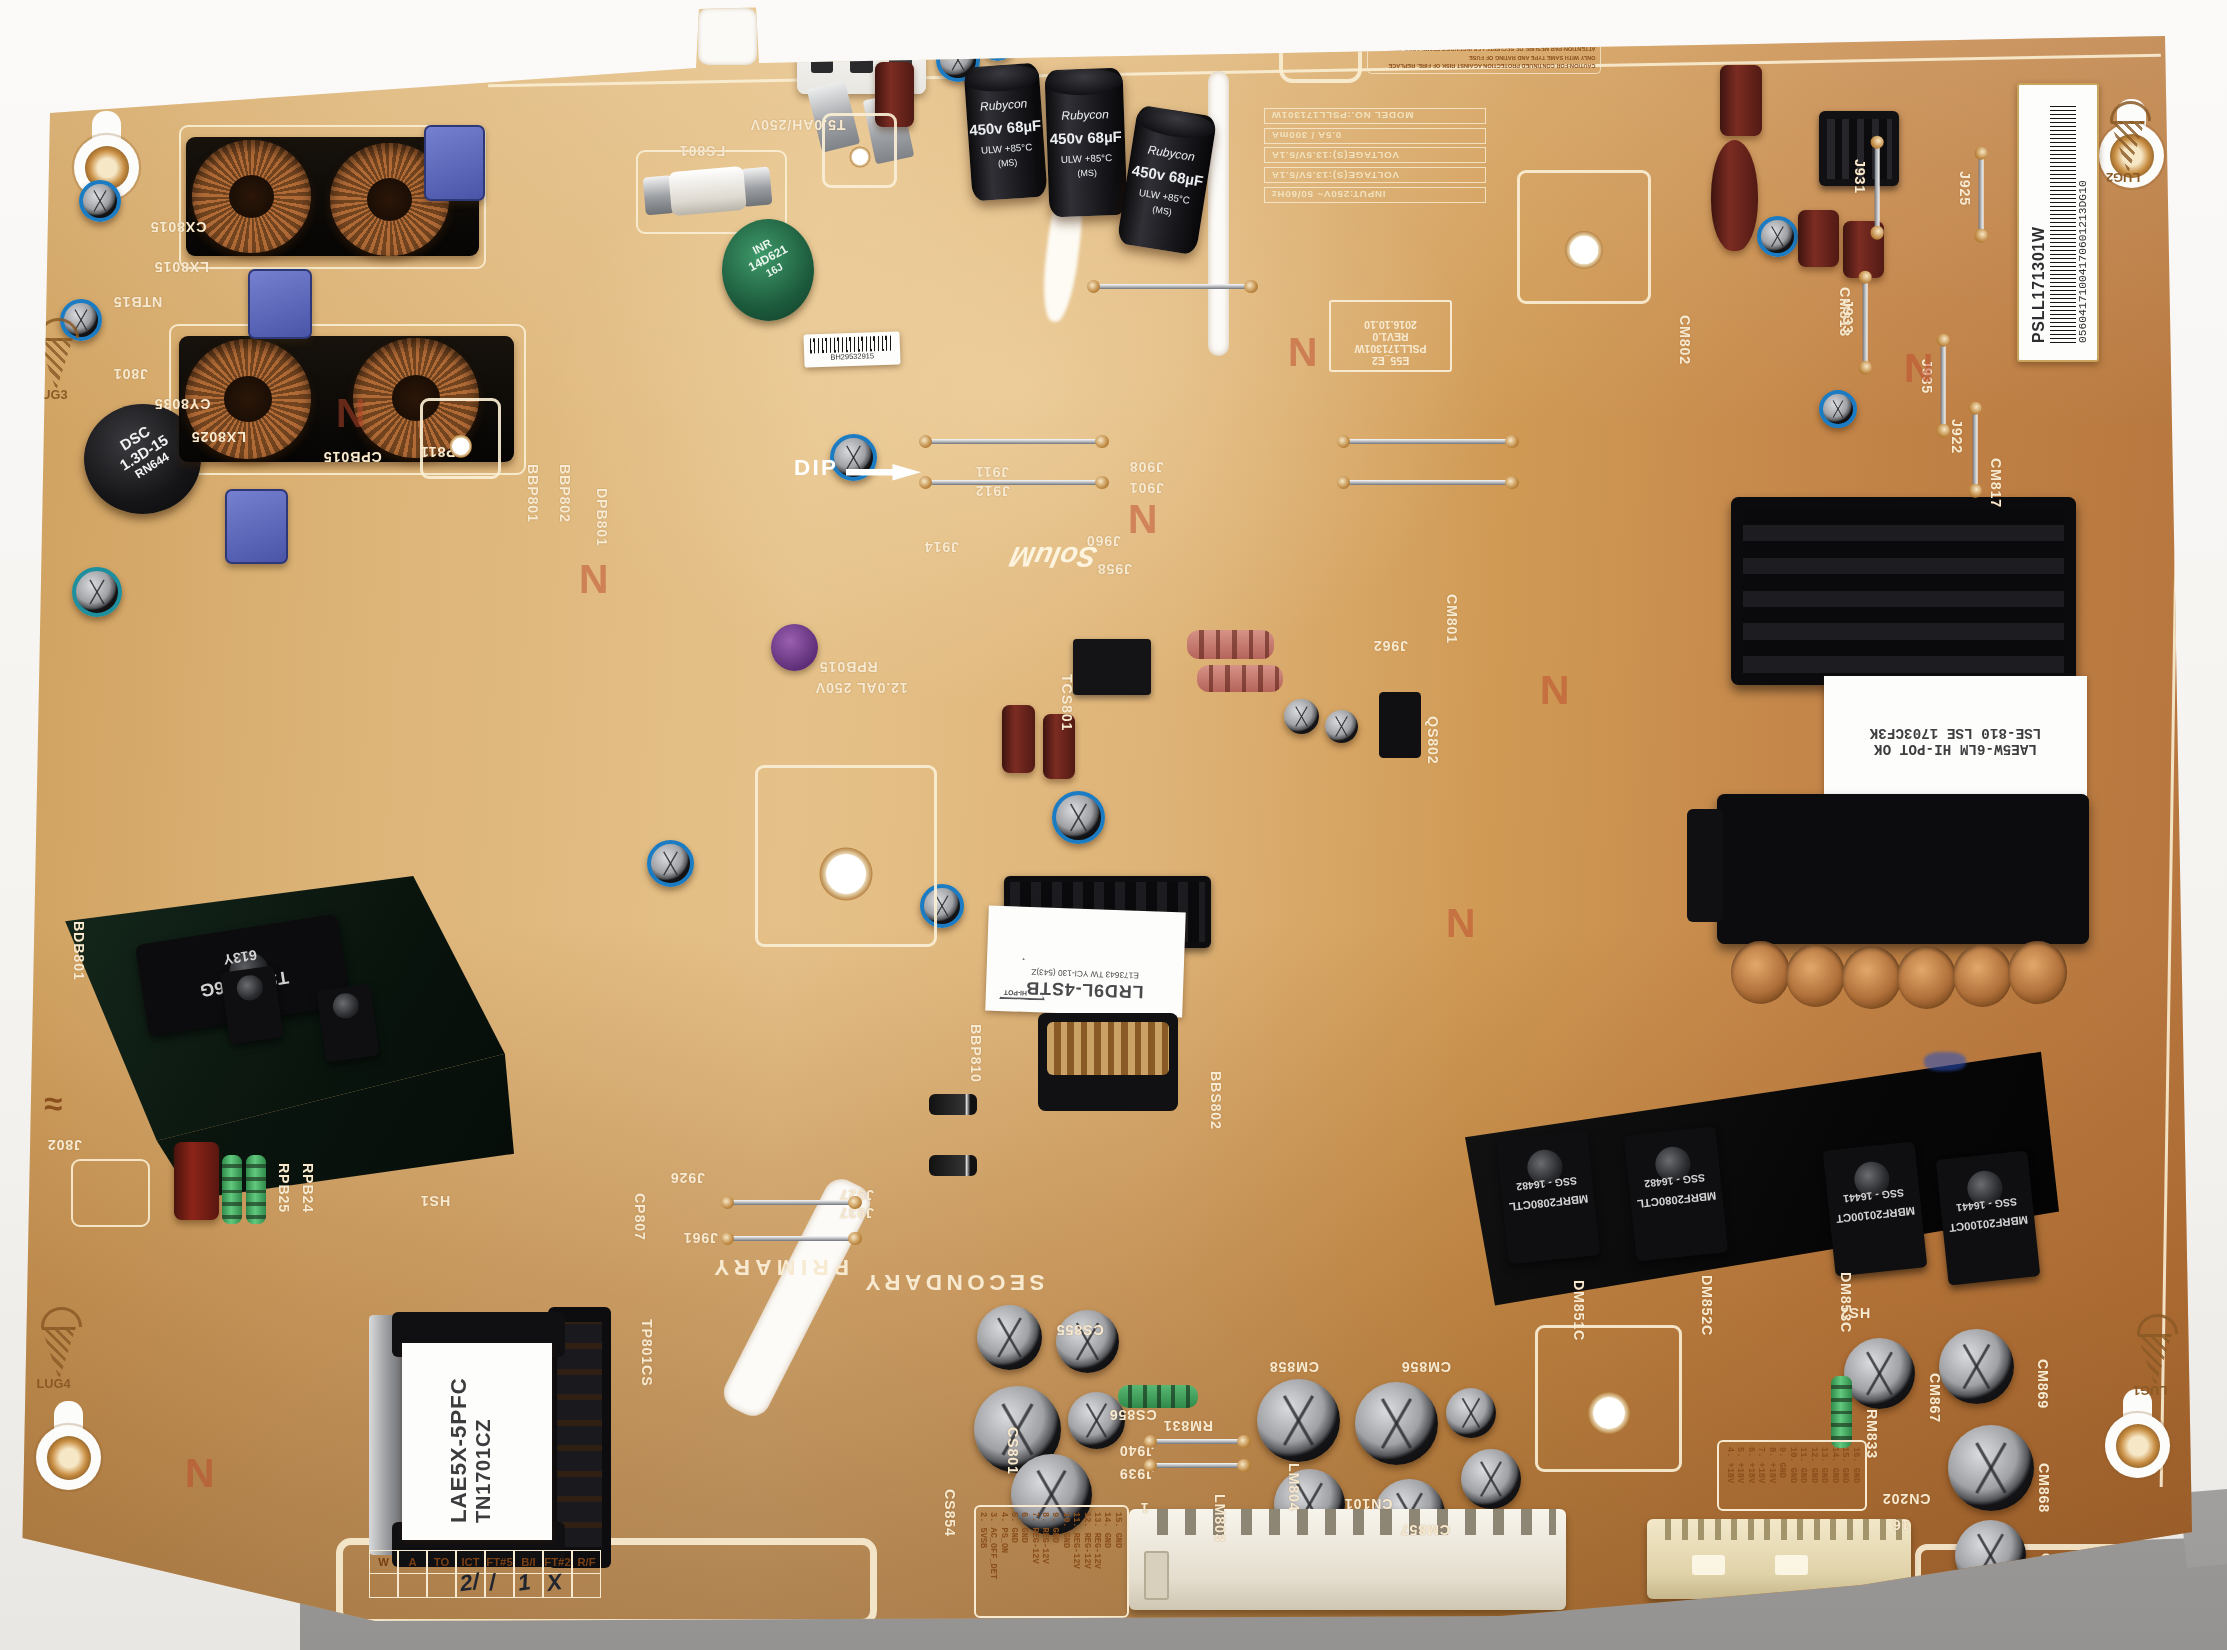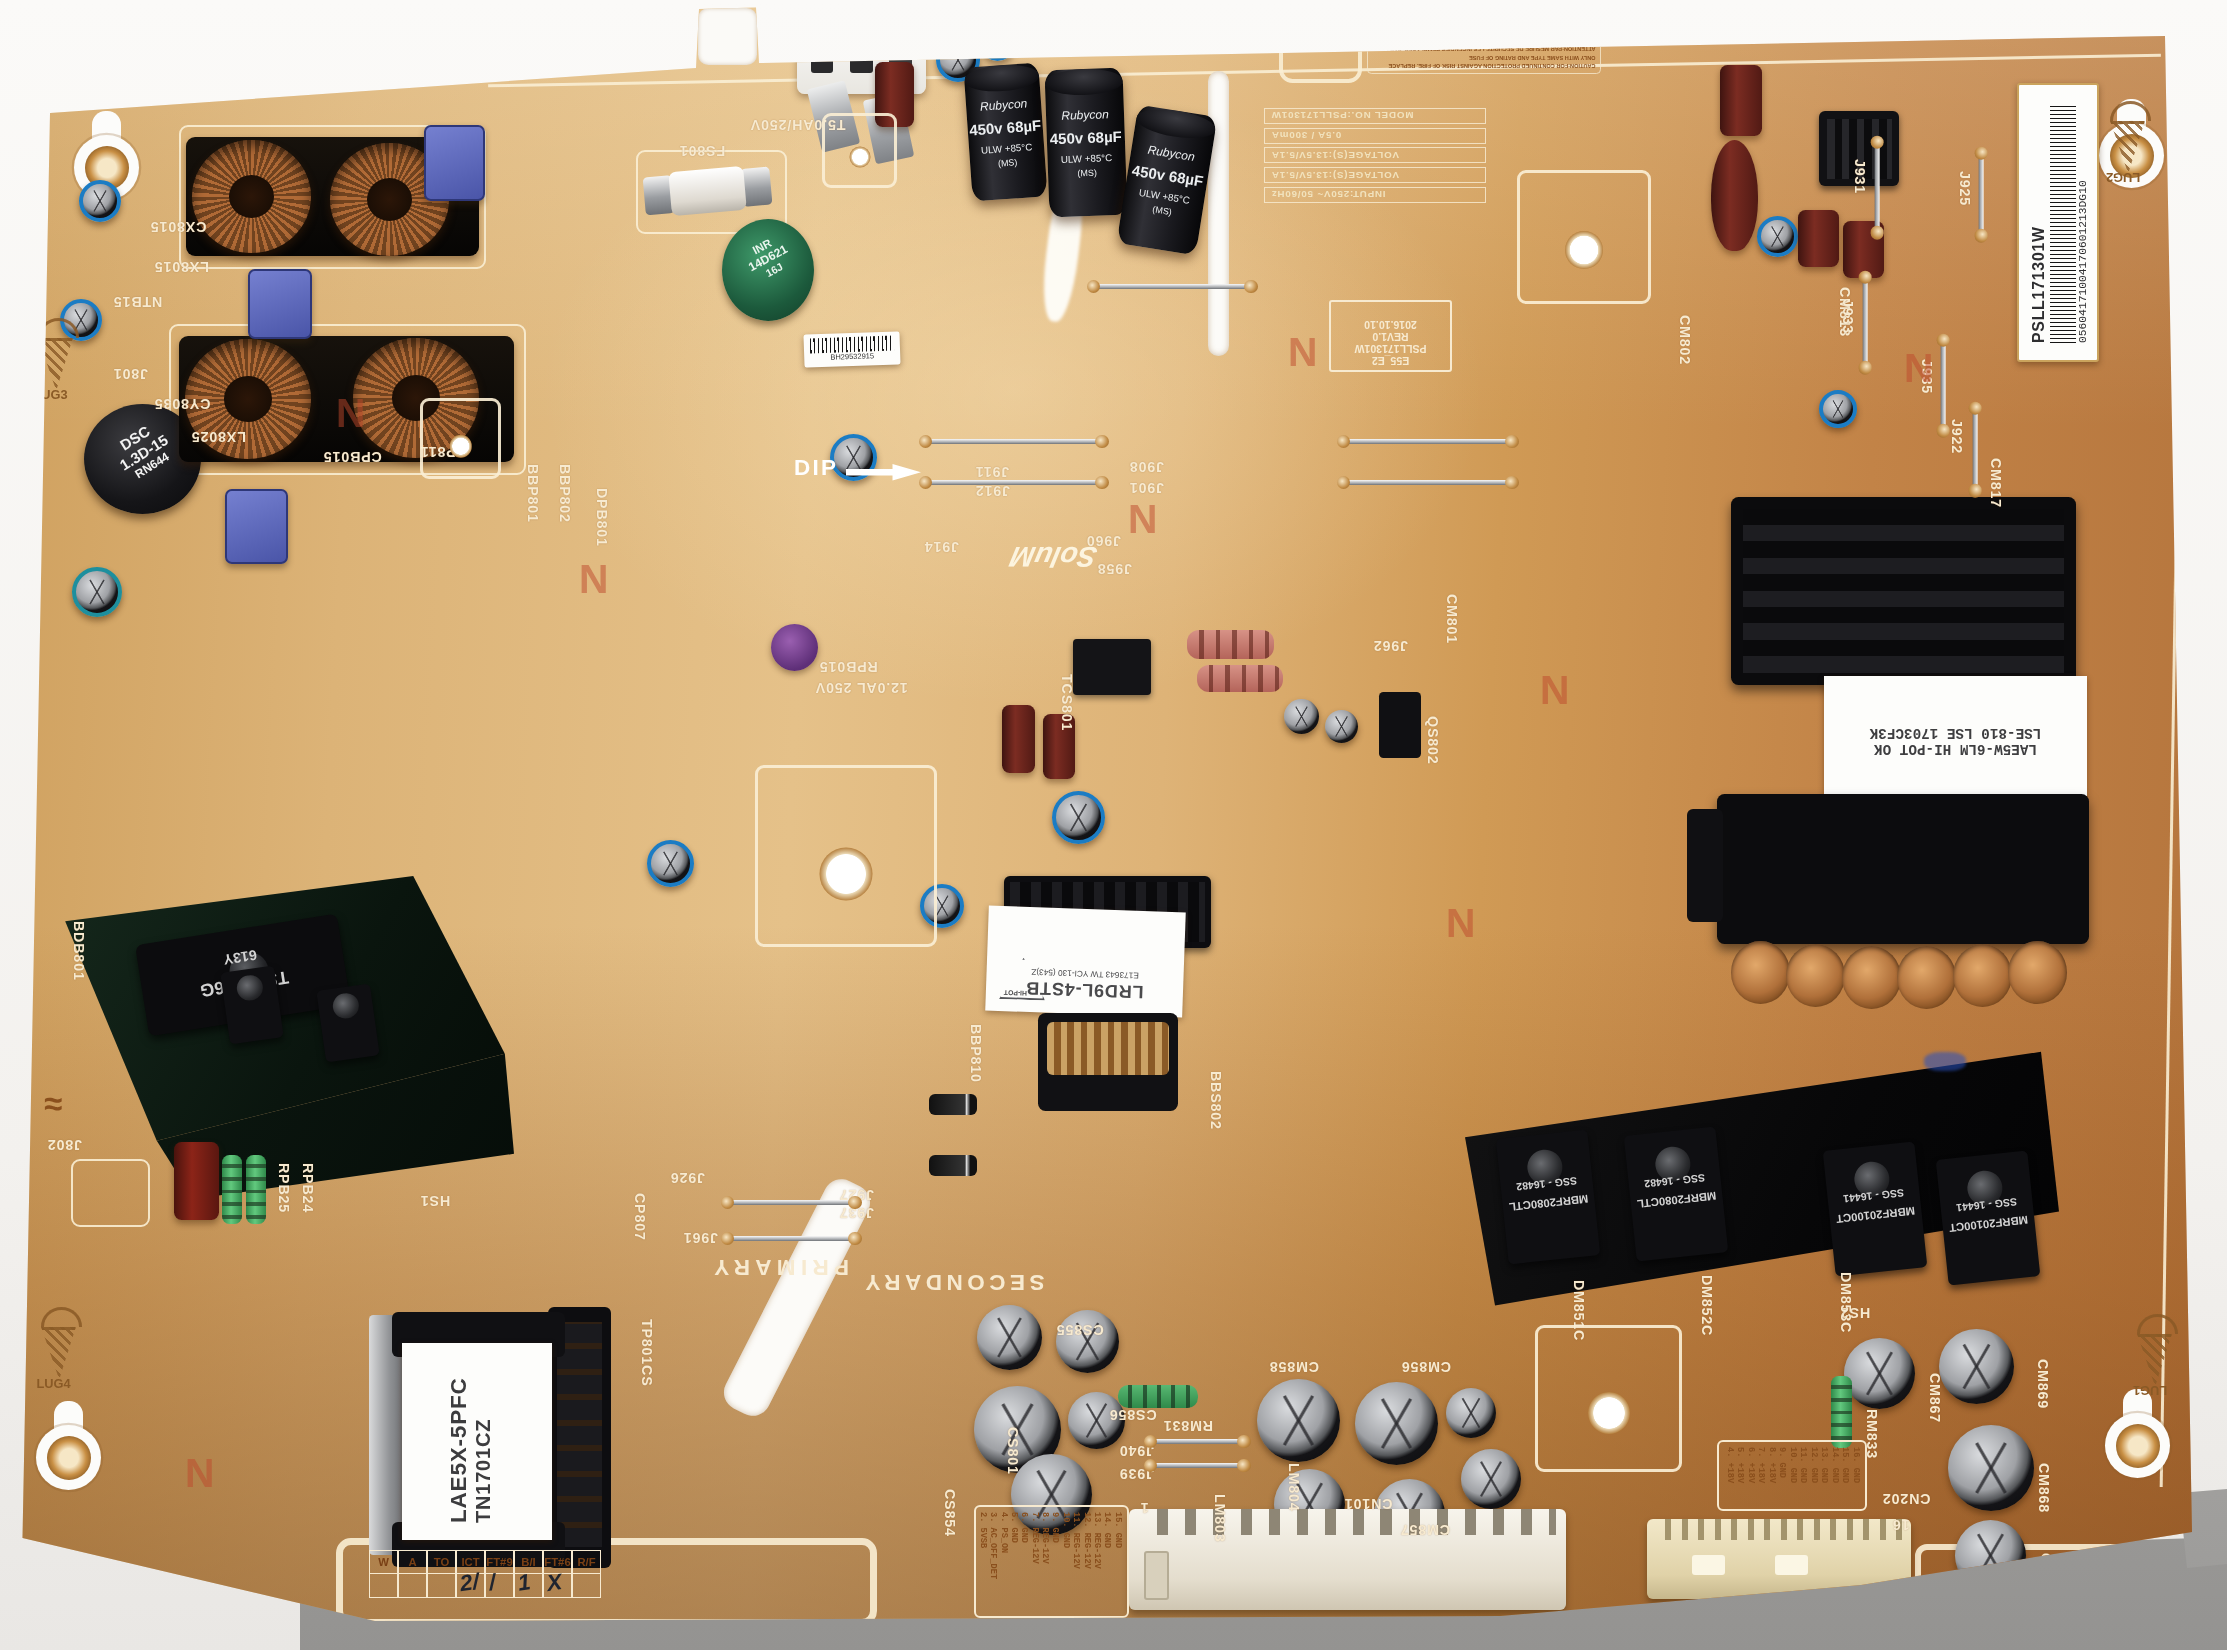"FT#9" div { text: 9 -> 5 }
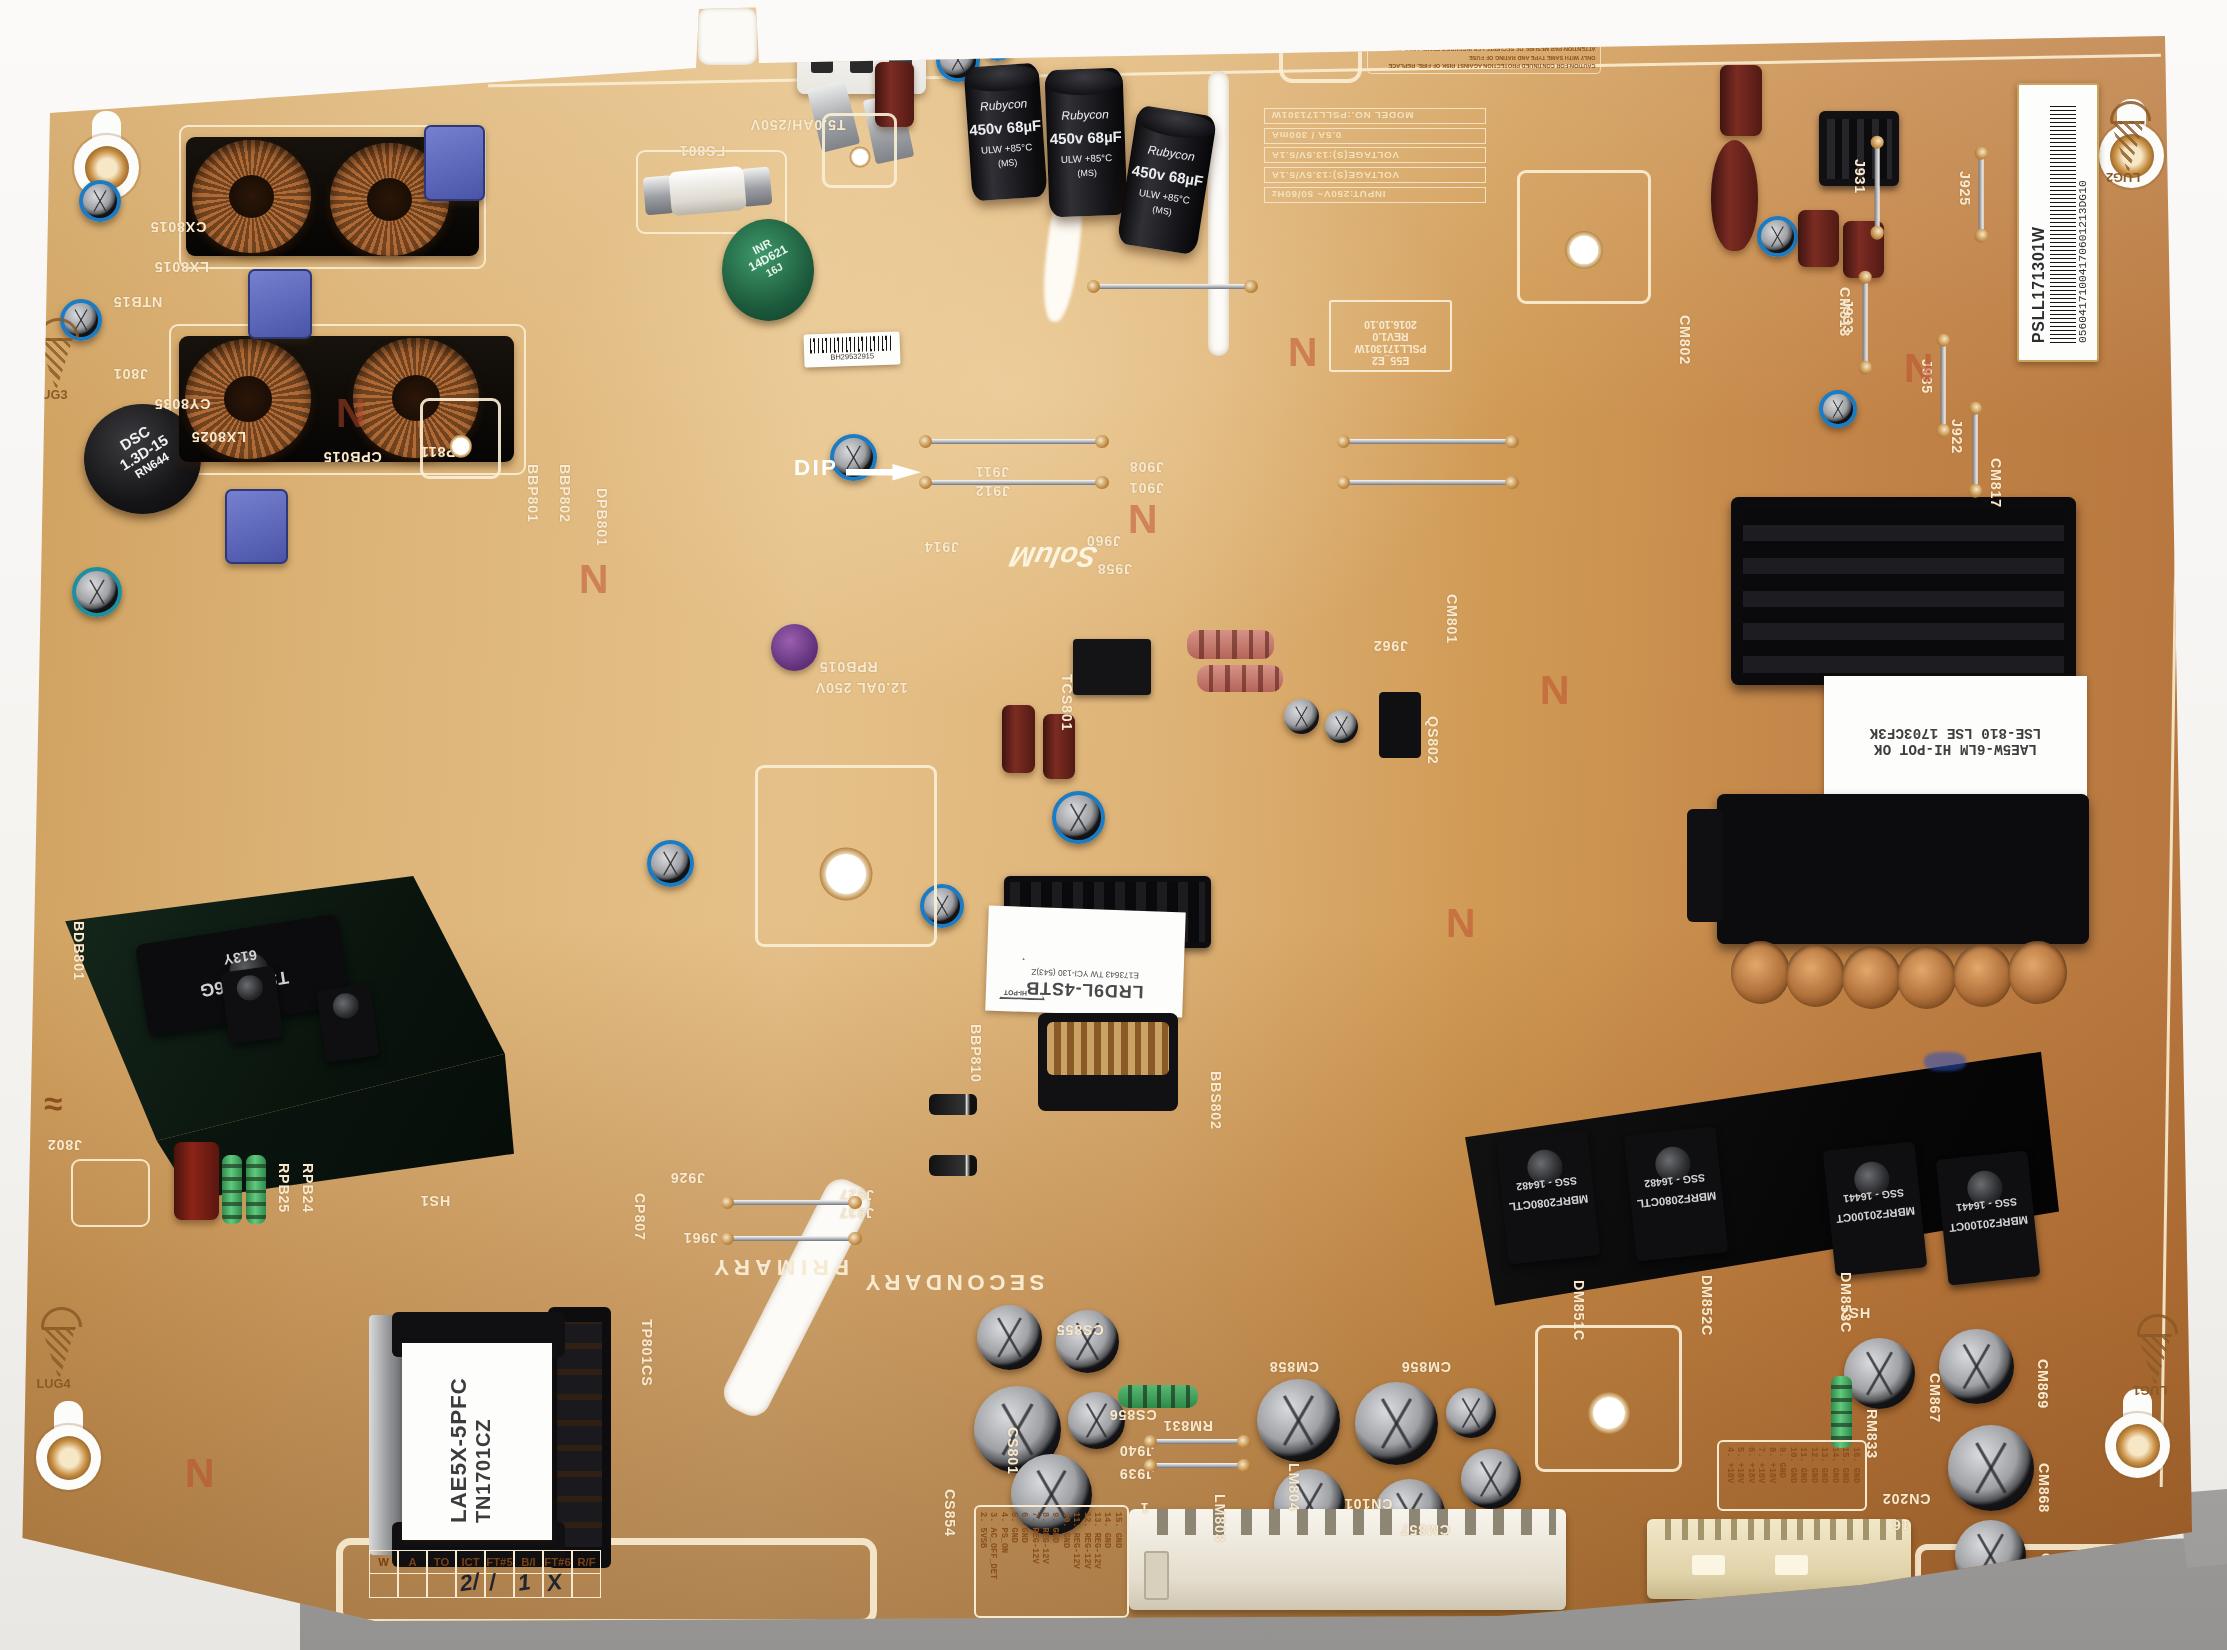"FT#6" div { text: 6 -> 2 }
